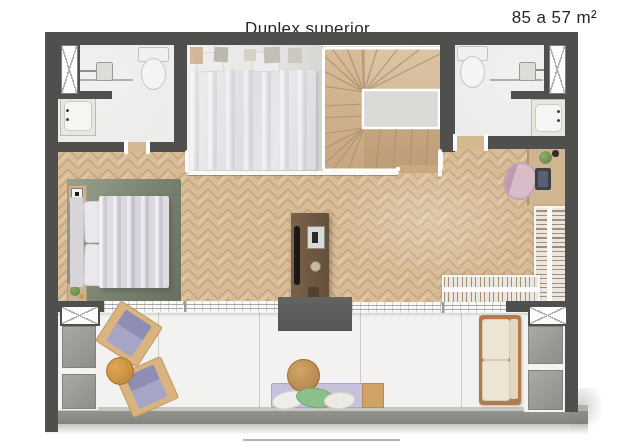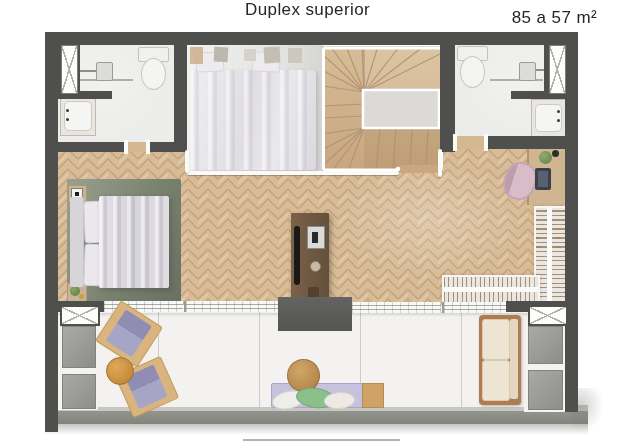"Duplex superior" div.txt { top: 0 -> 19px }
